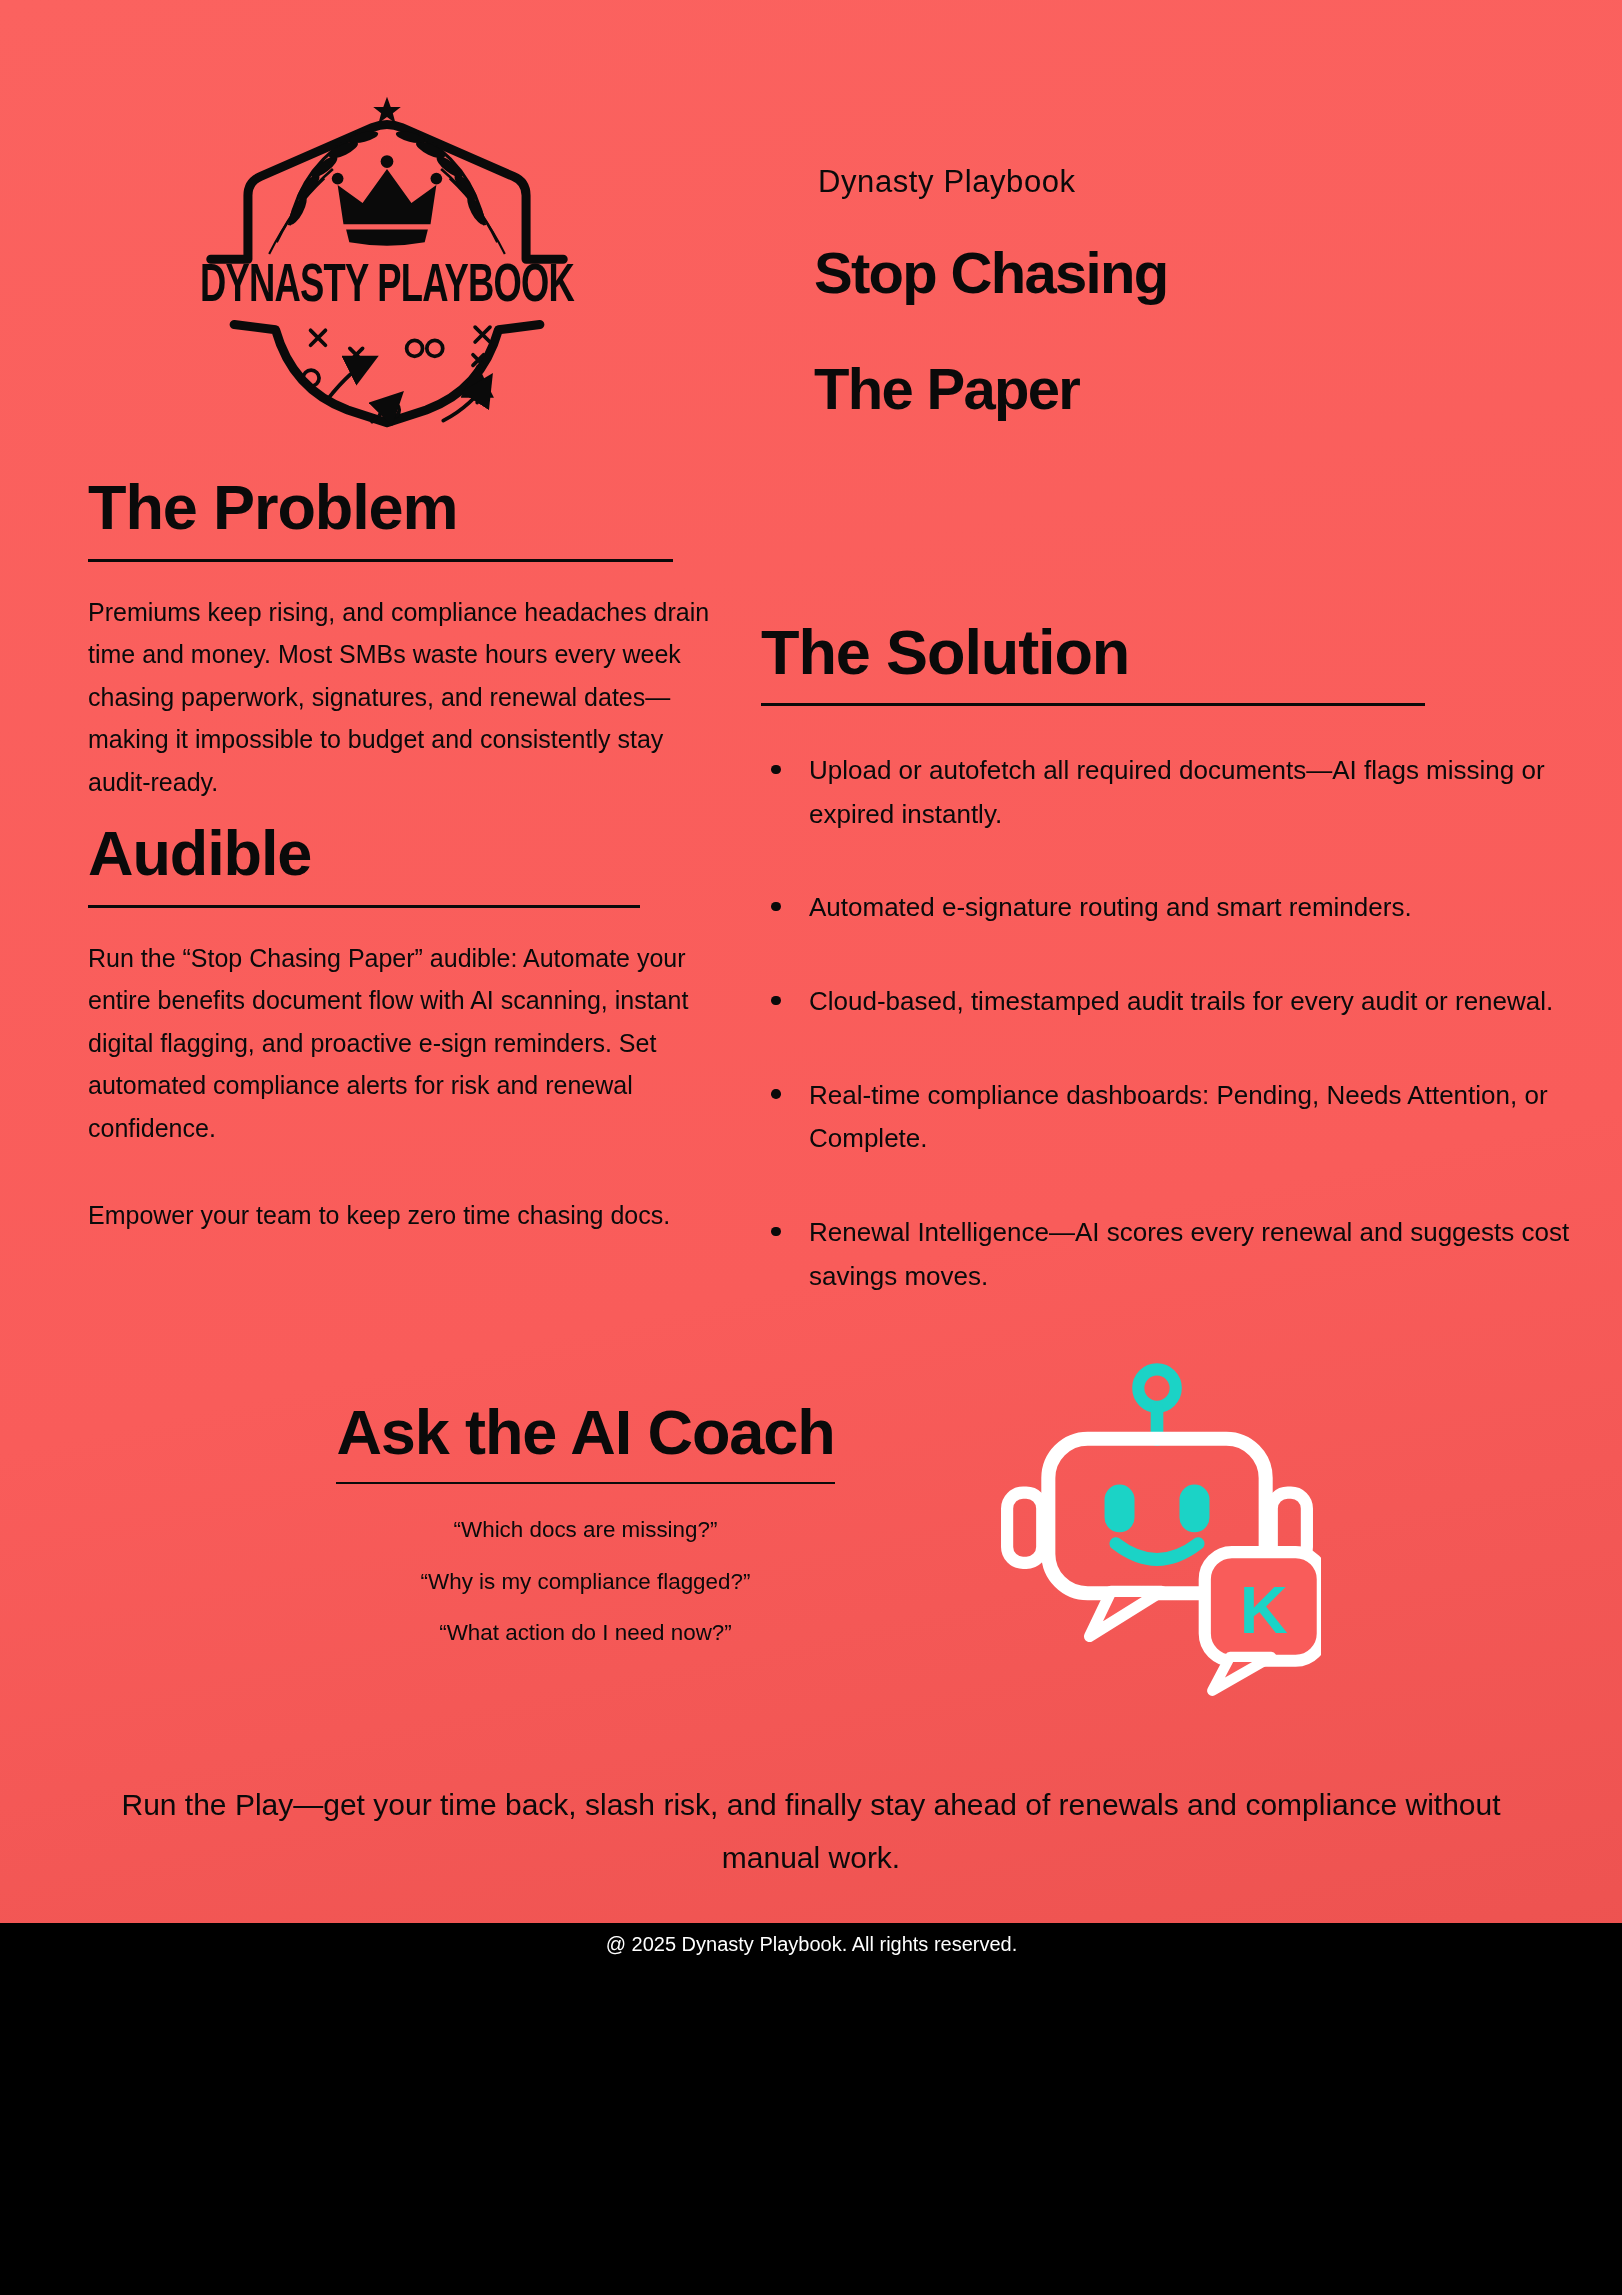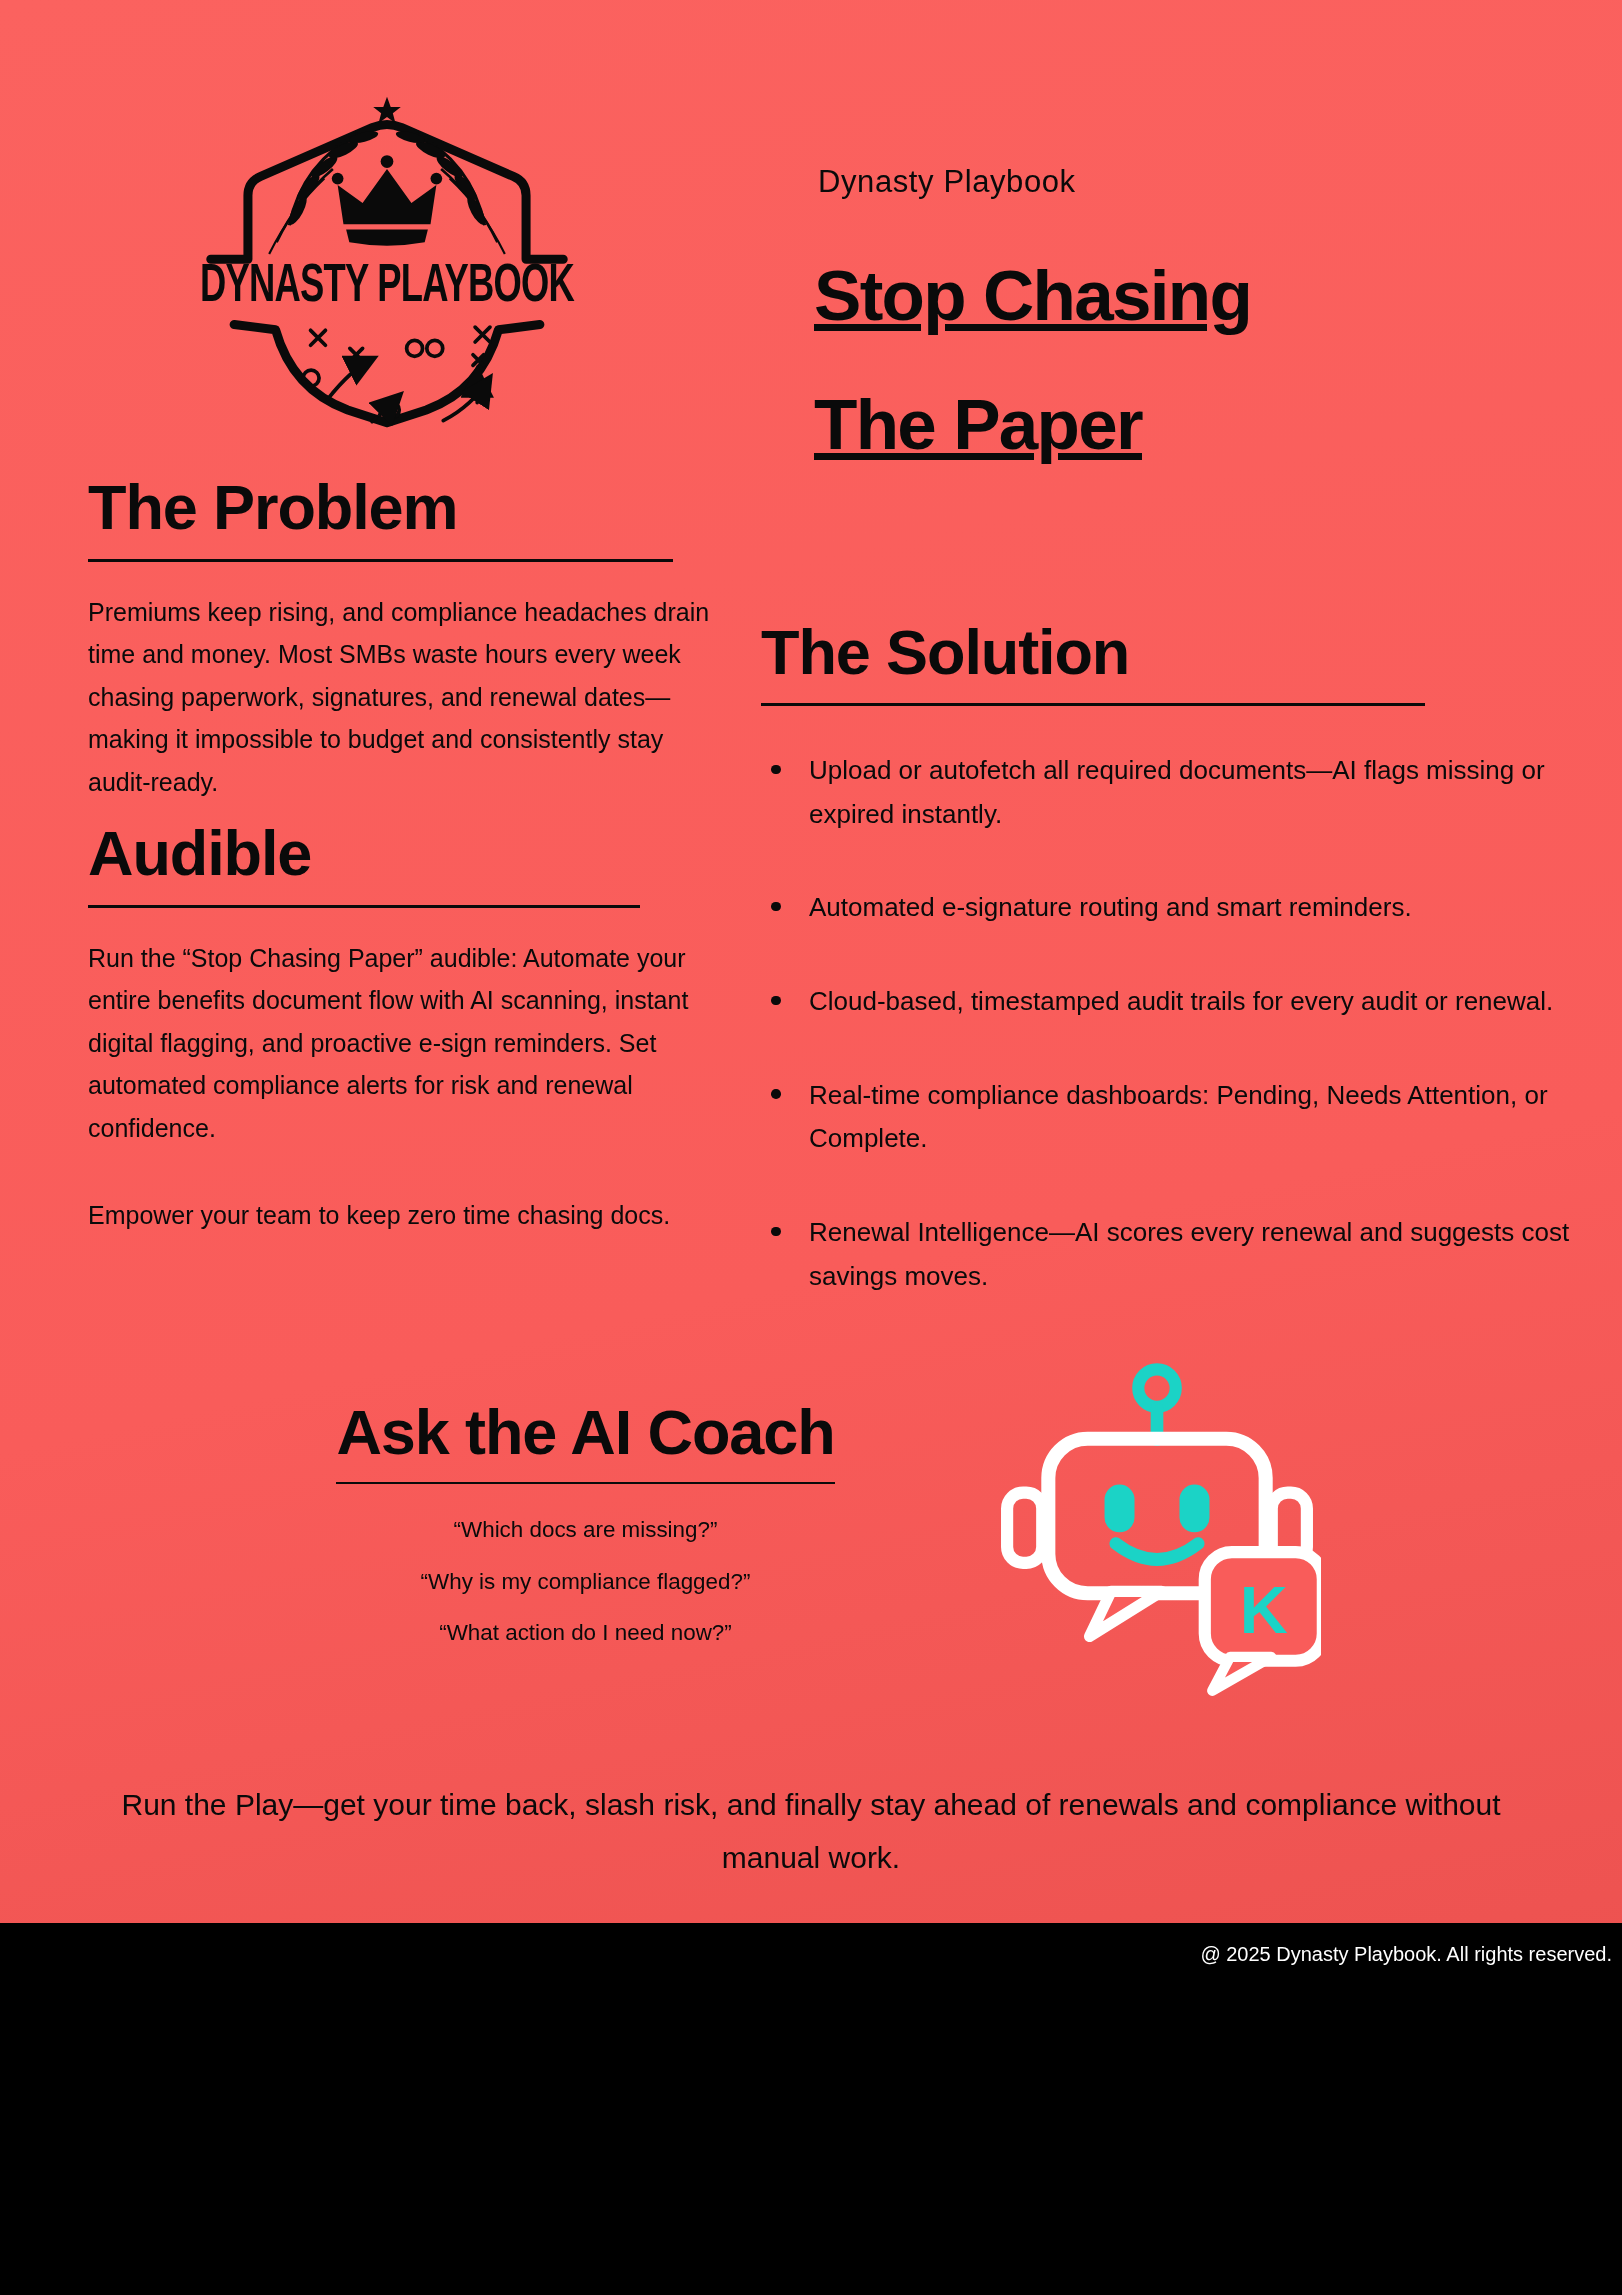"Stop Chasing" .title { font-size: 71px -> 58px; text-decoration: underline -> none; top: 260px -> 244px }
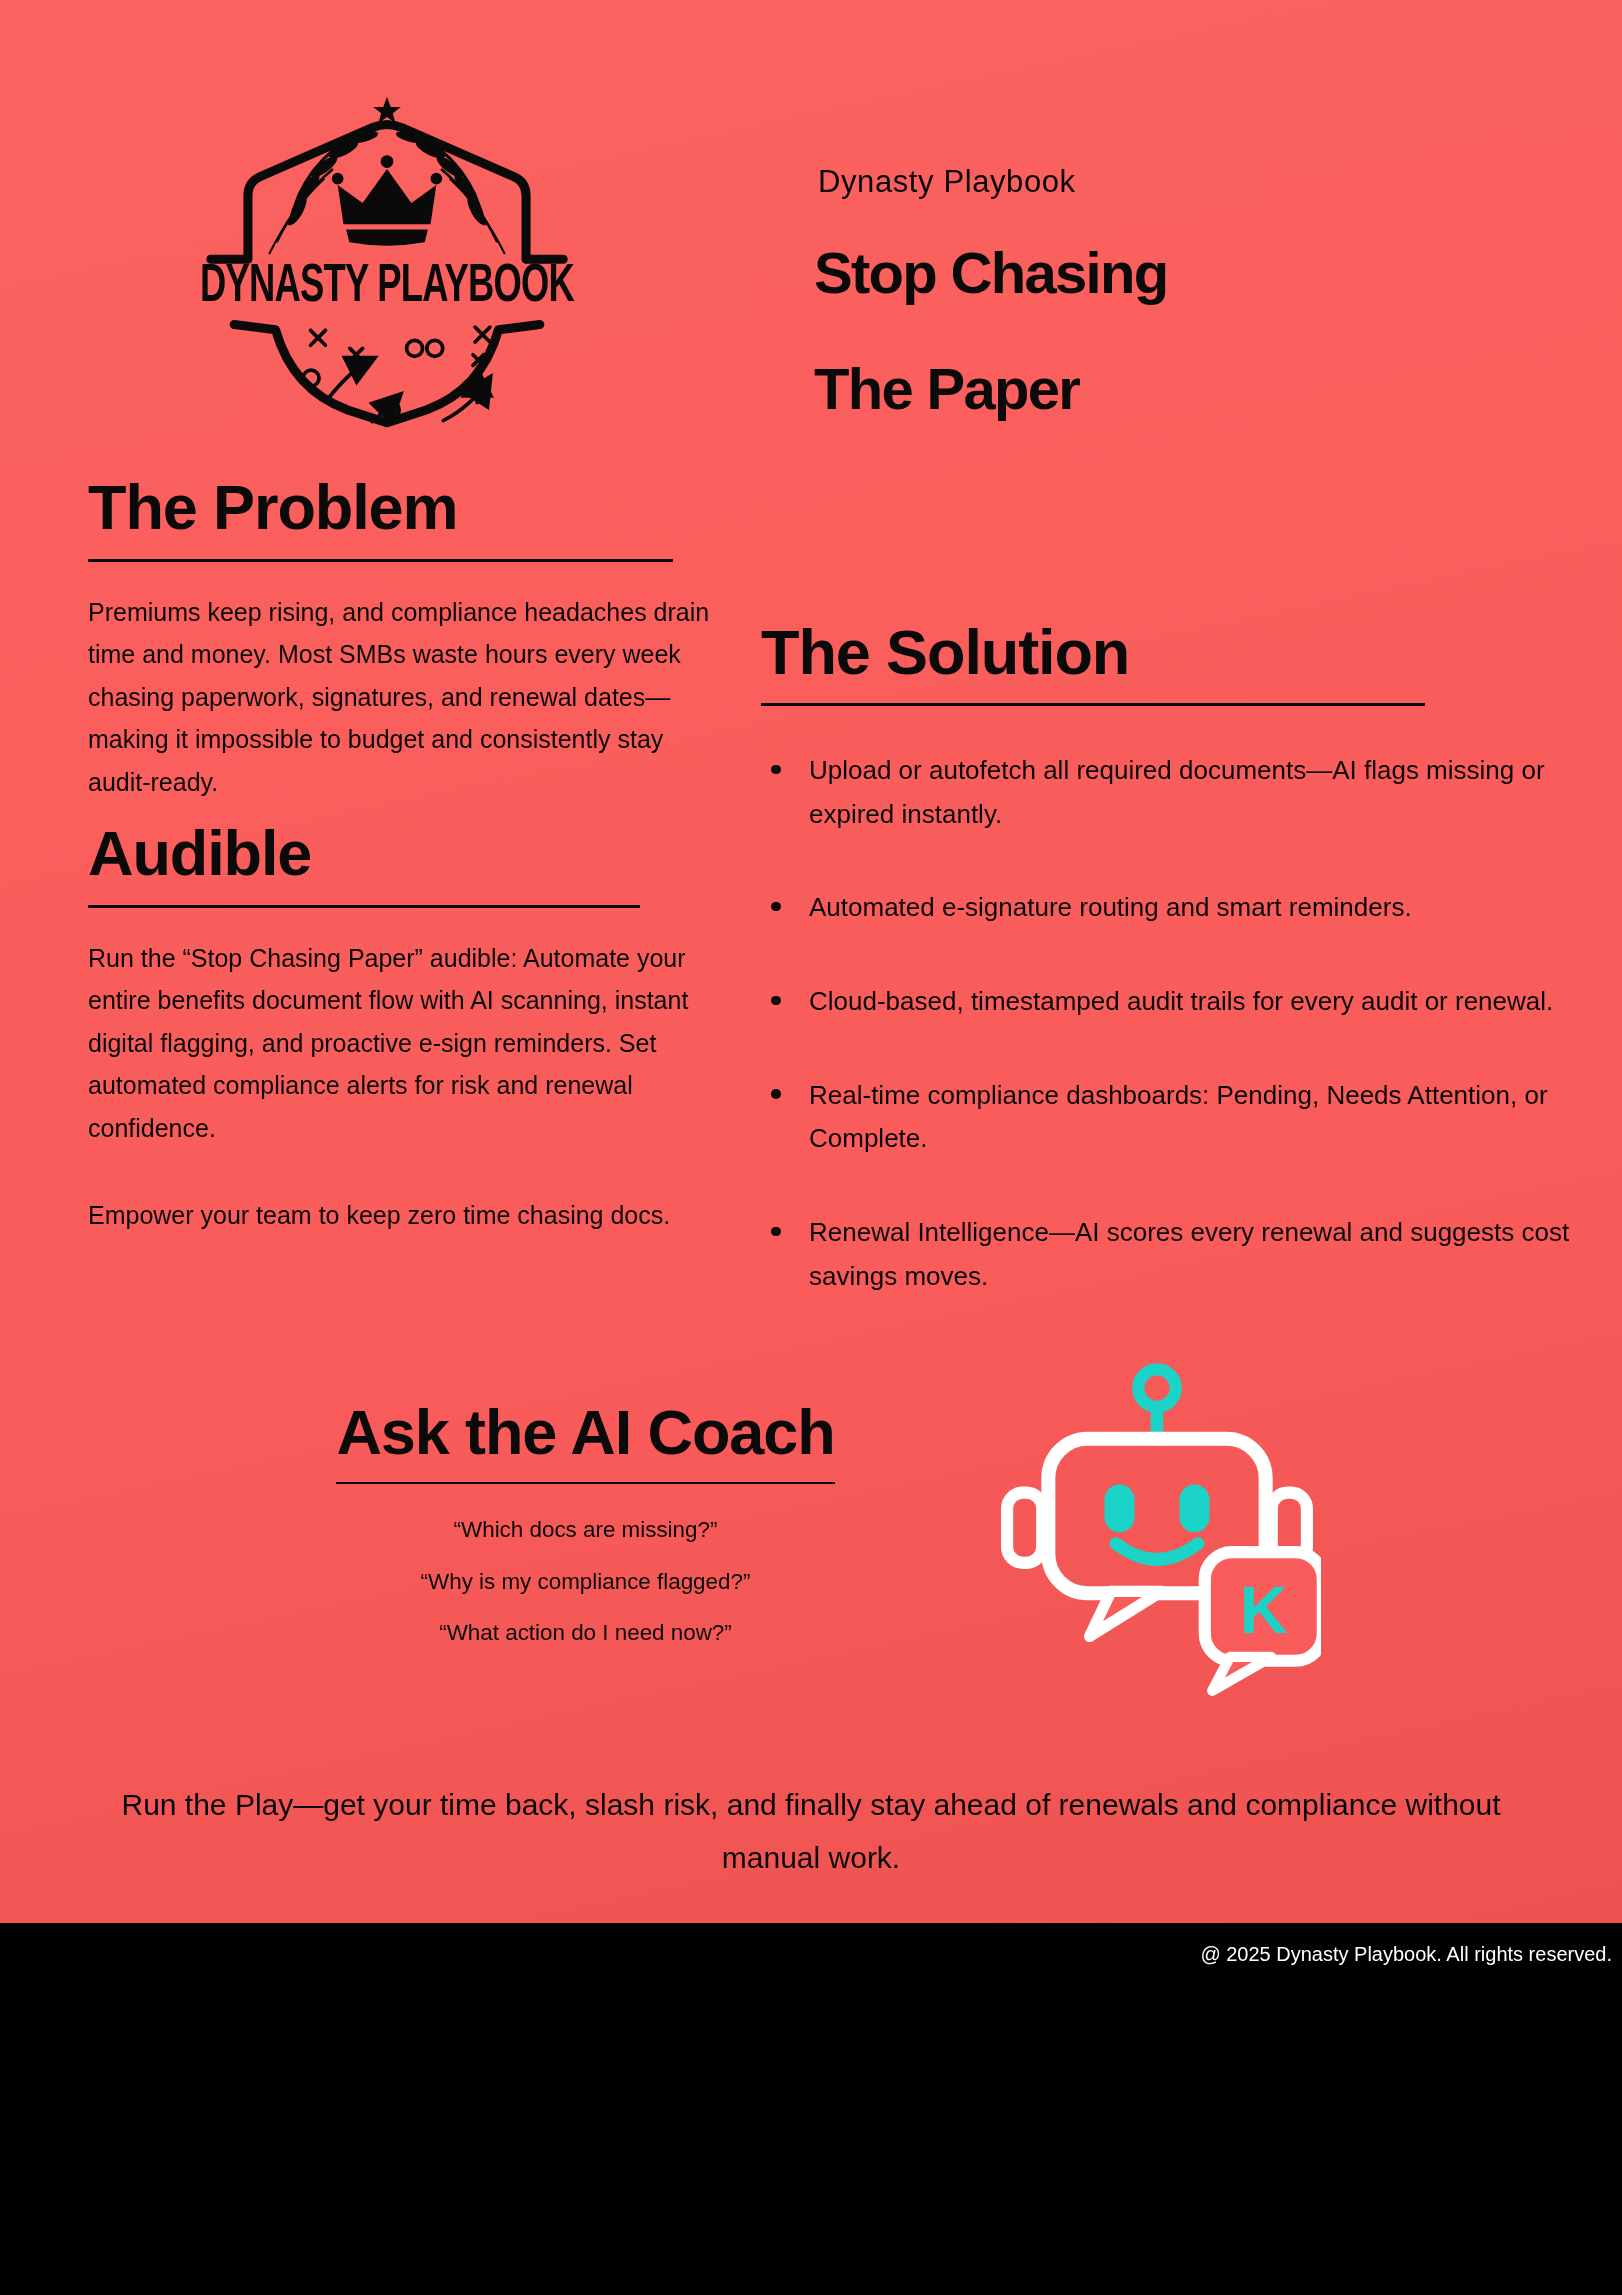"@ 2025 Dynasty Playbook. All" .footer-text { margin: 11px -> 1px; text-align: right -> center }
